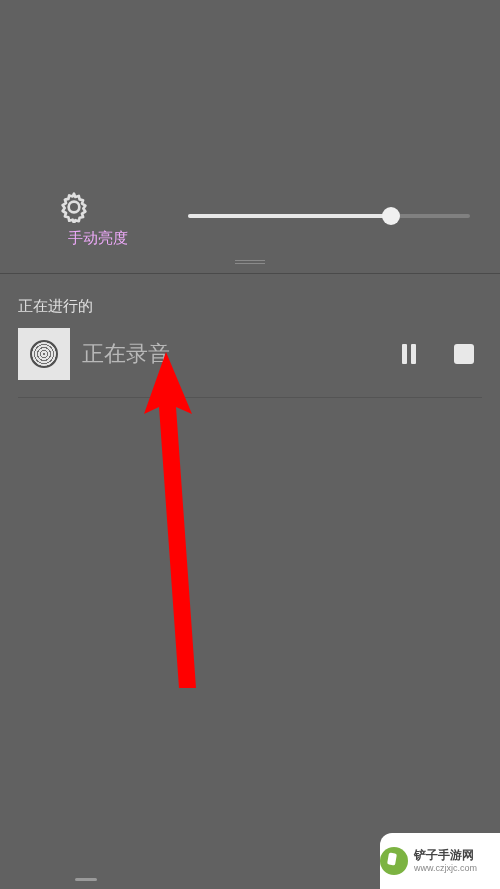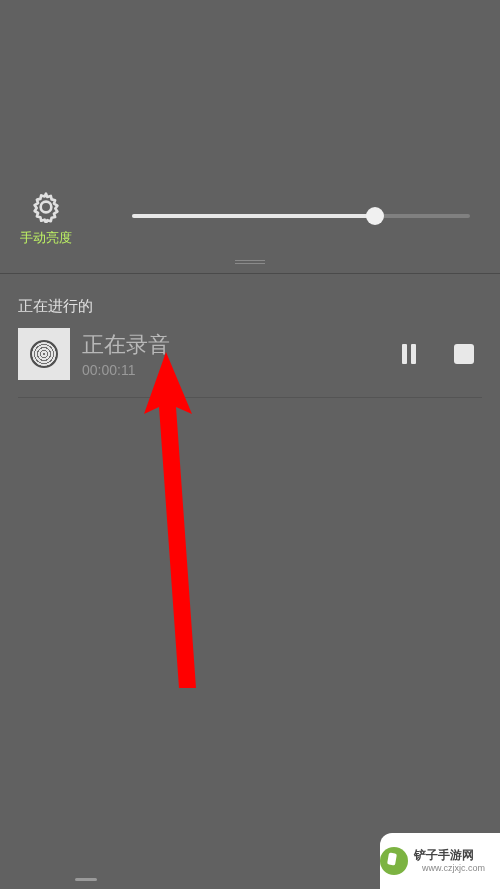"手动亮度" .brightness-label { color: #bef264 -> #f0abfc; font-size: 13px -> 15px; margin-left: none -> 48px }
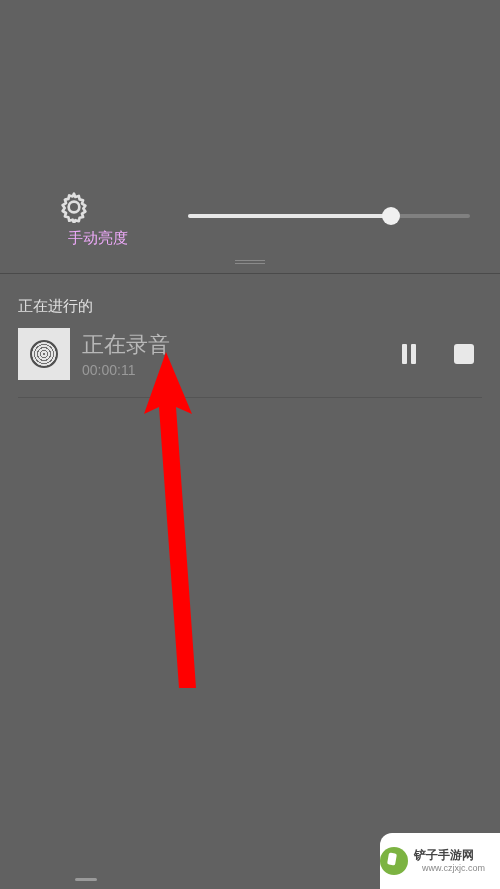"00:00:11" div.notif-time { html: <div>00:00:11</div> -> none }
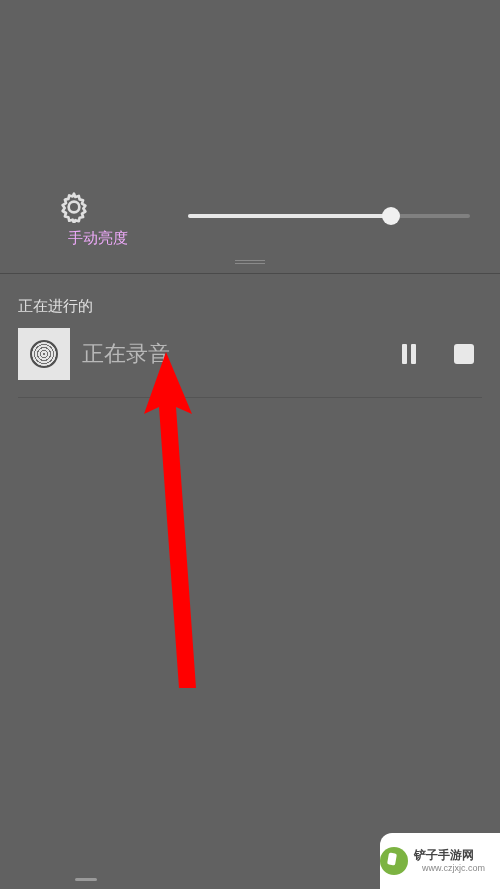"www.czjxjc.com" .wm-line2 { margin-left: 8px -> none }
